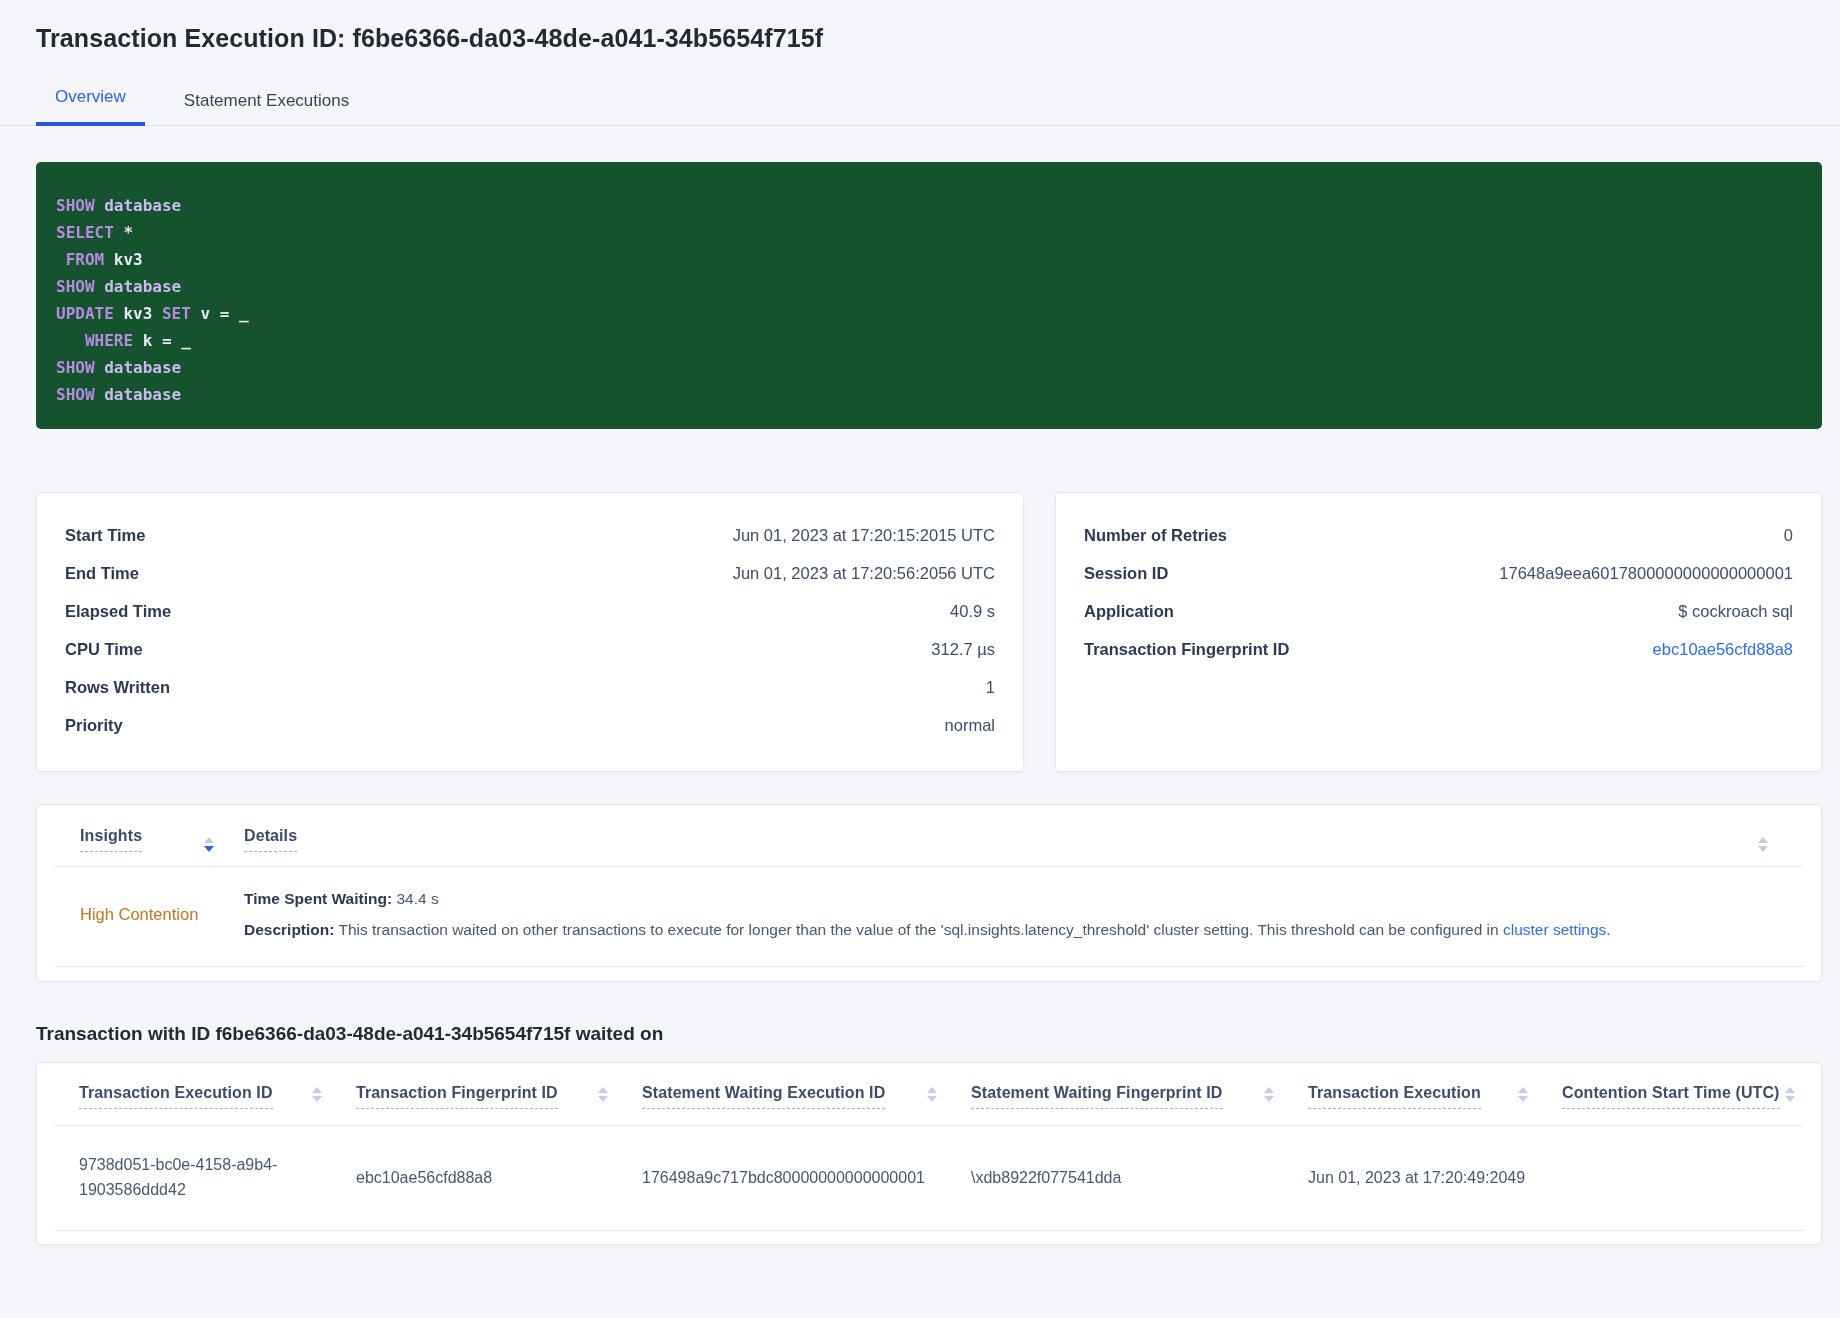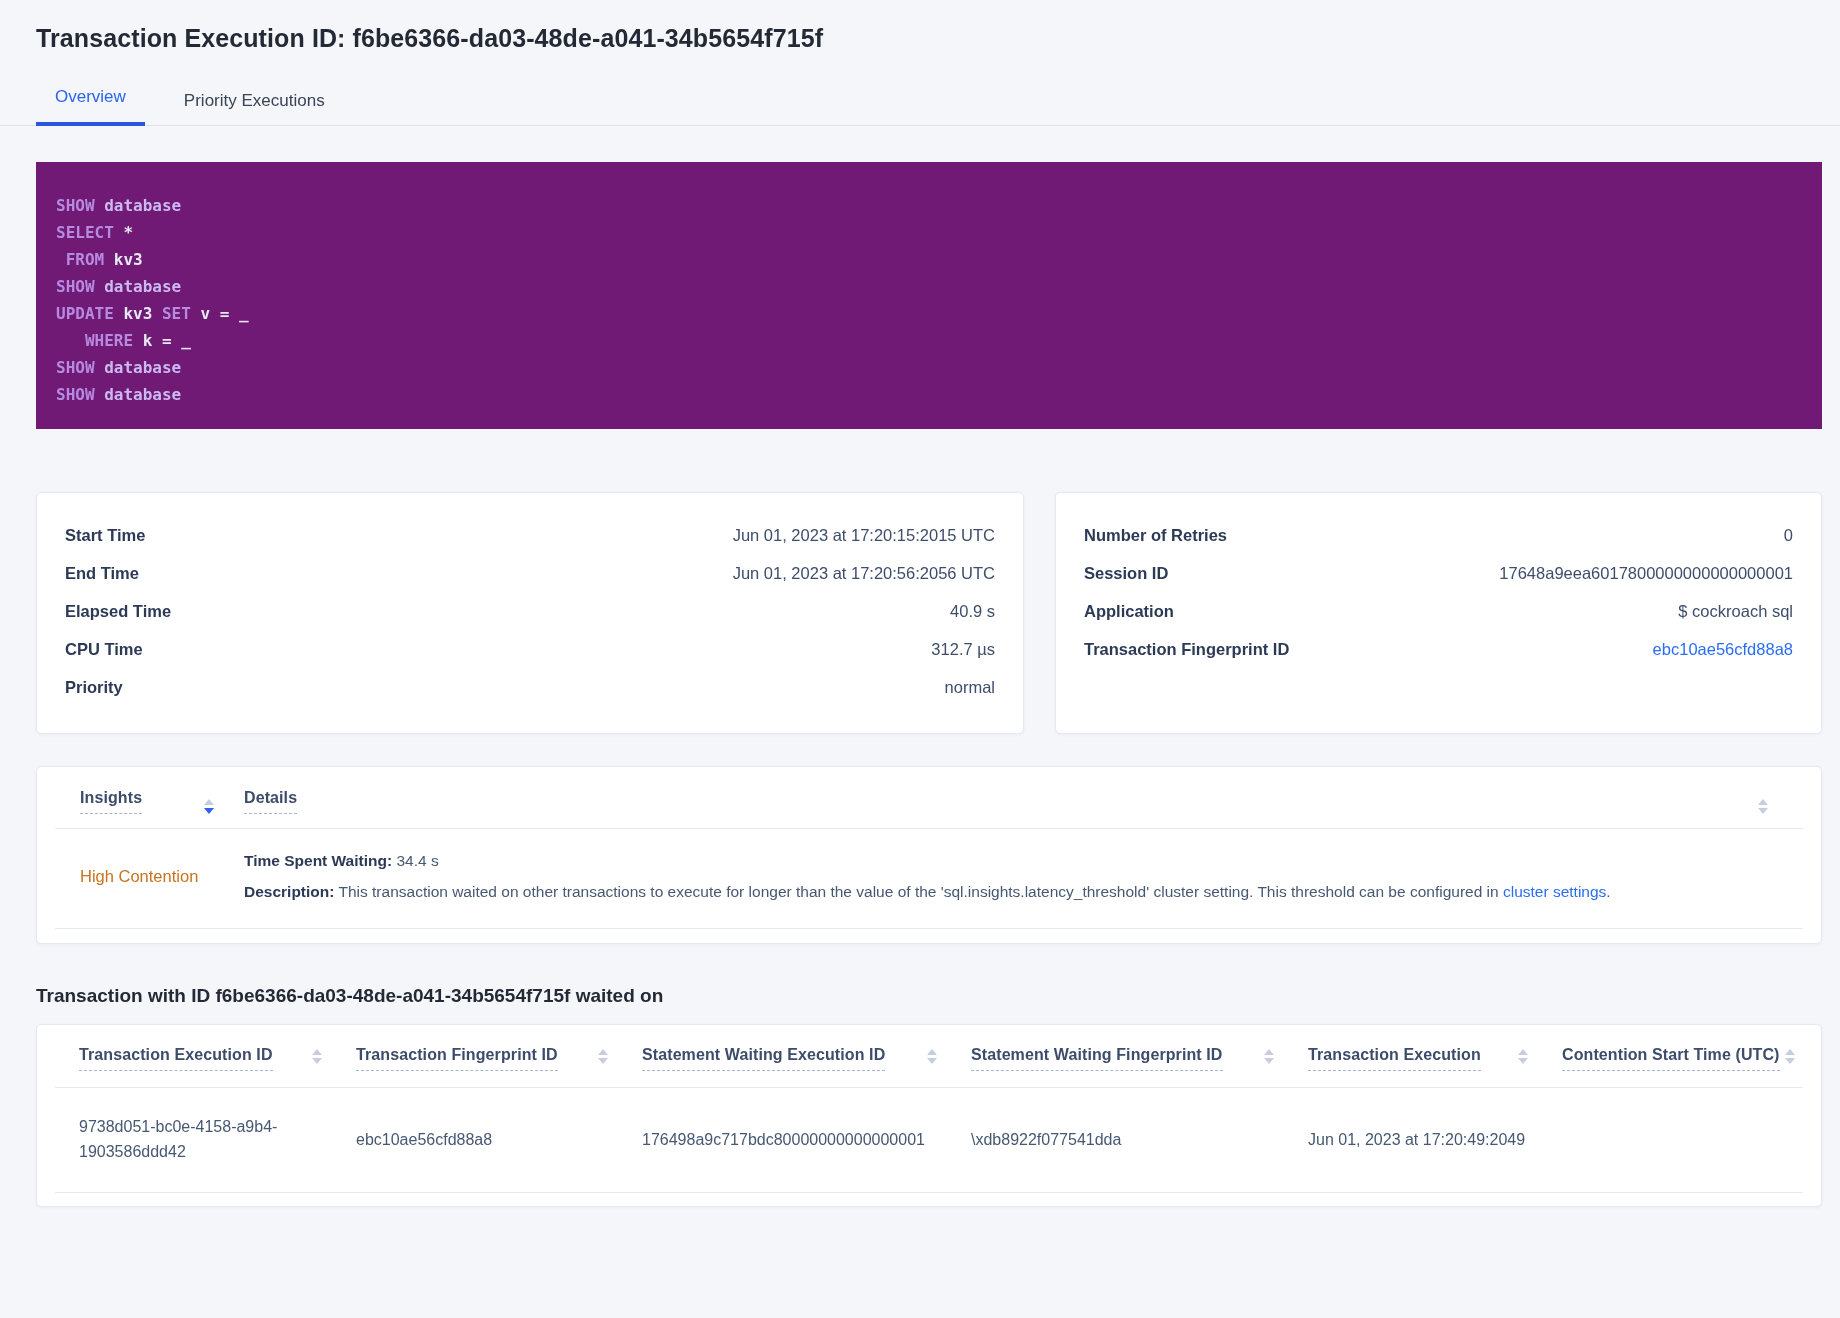"Priority Executions" div.tab { text: Priority -> Statement }
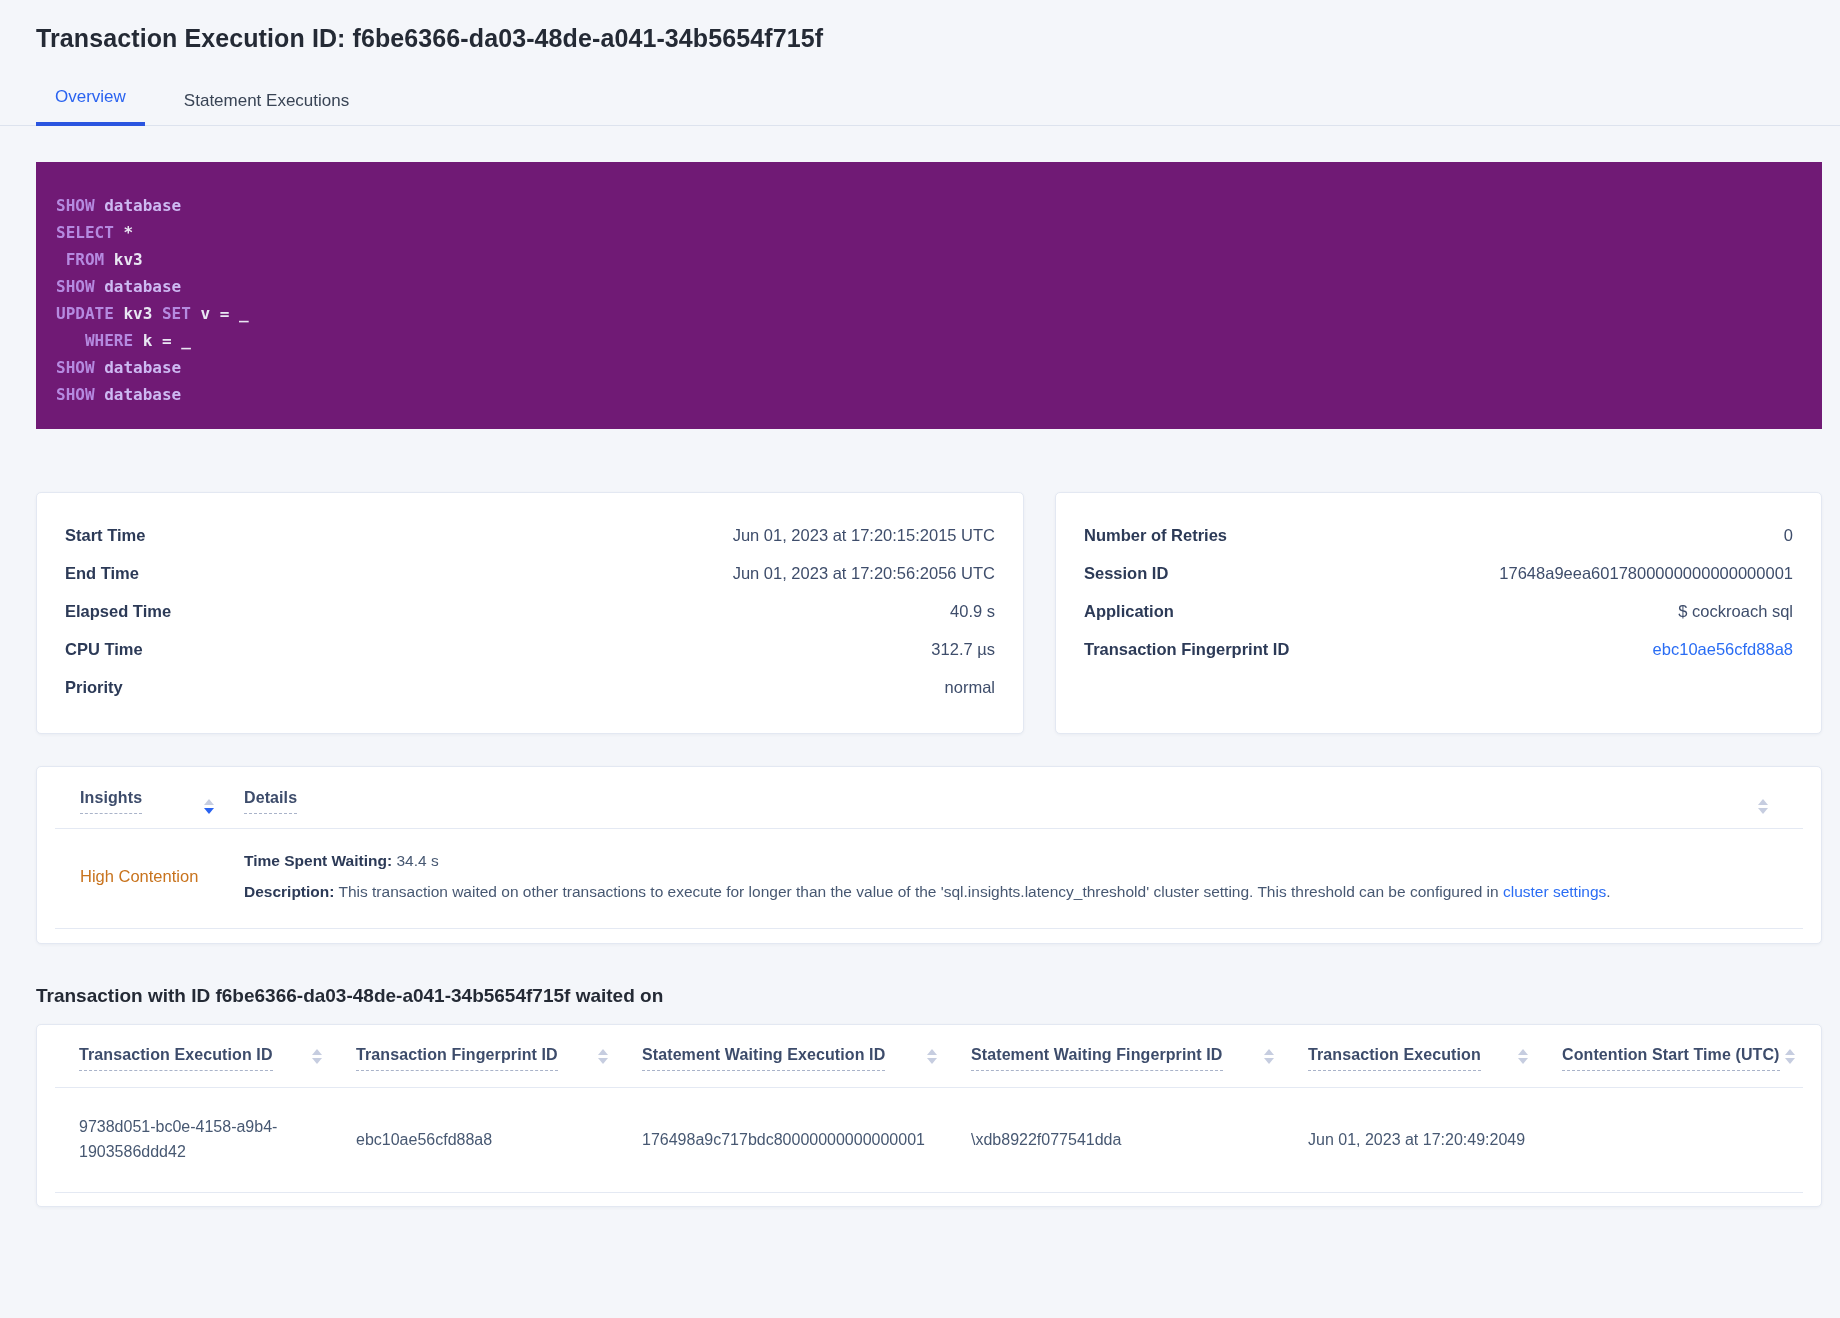"SHOW database" .sql-box { background: #701a75 -> #14532d; border-radius: 0 -> 5px }
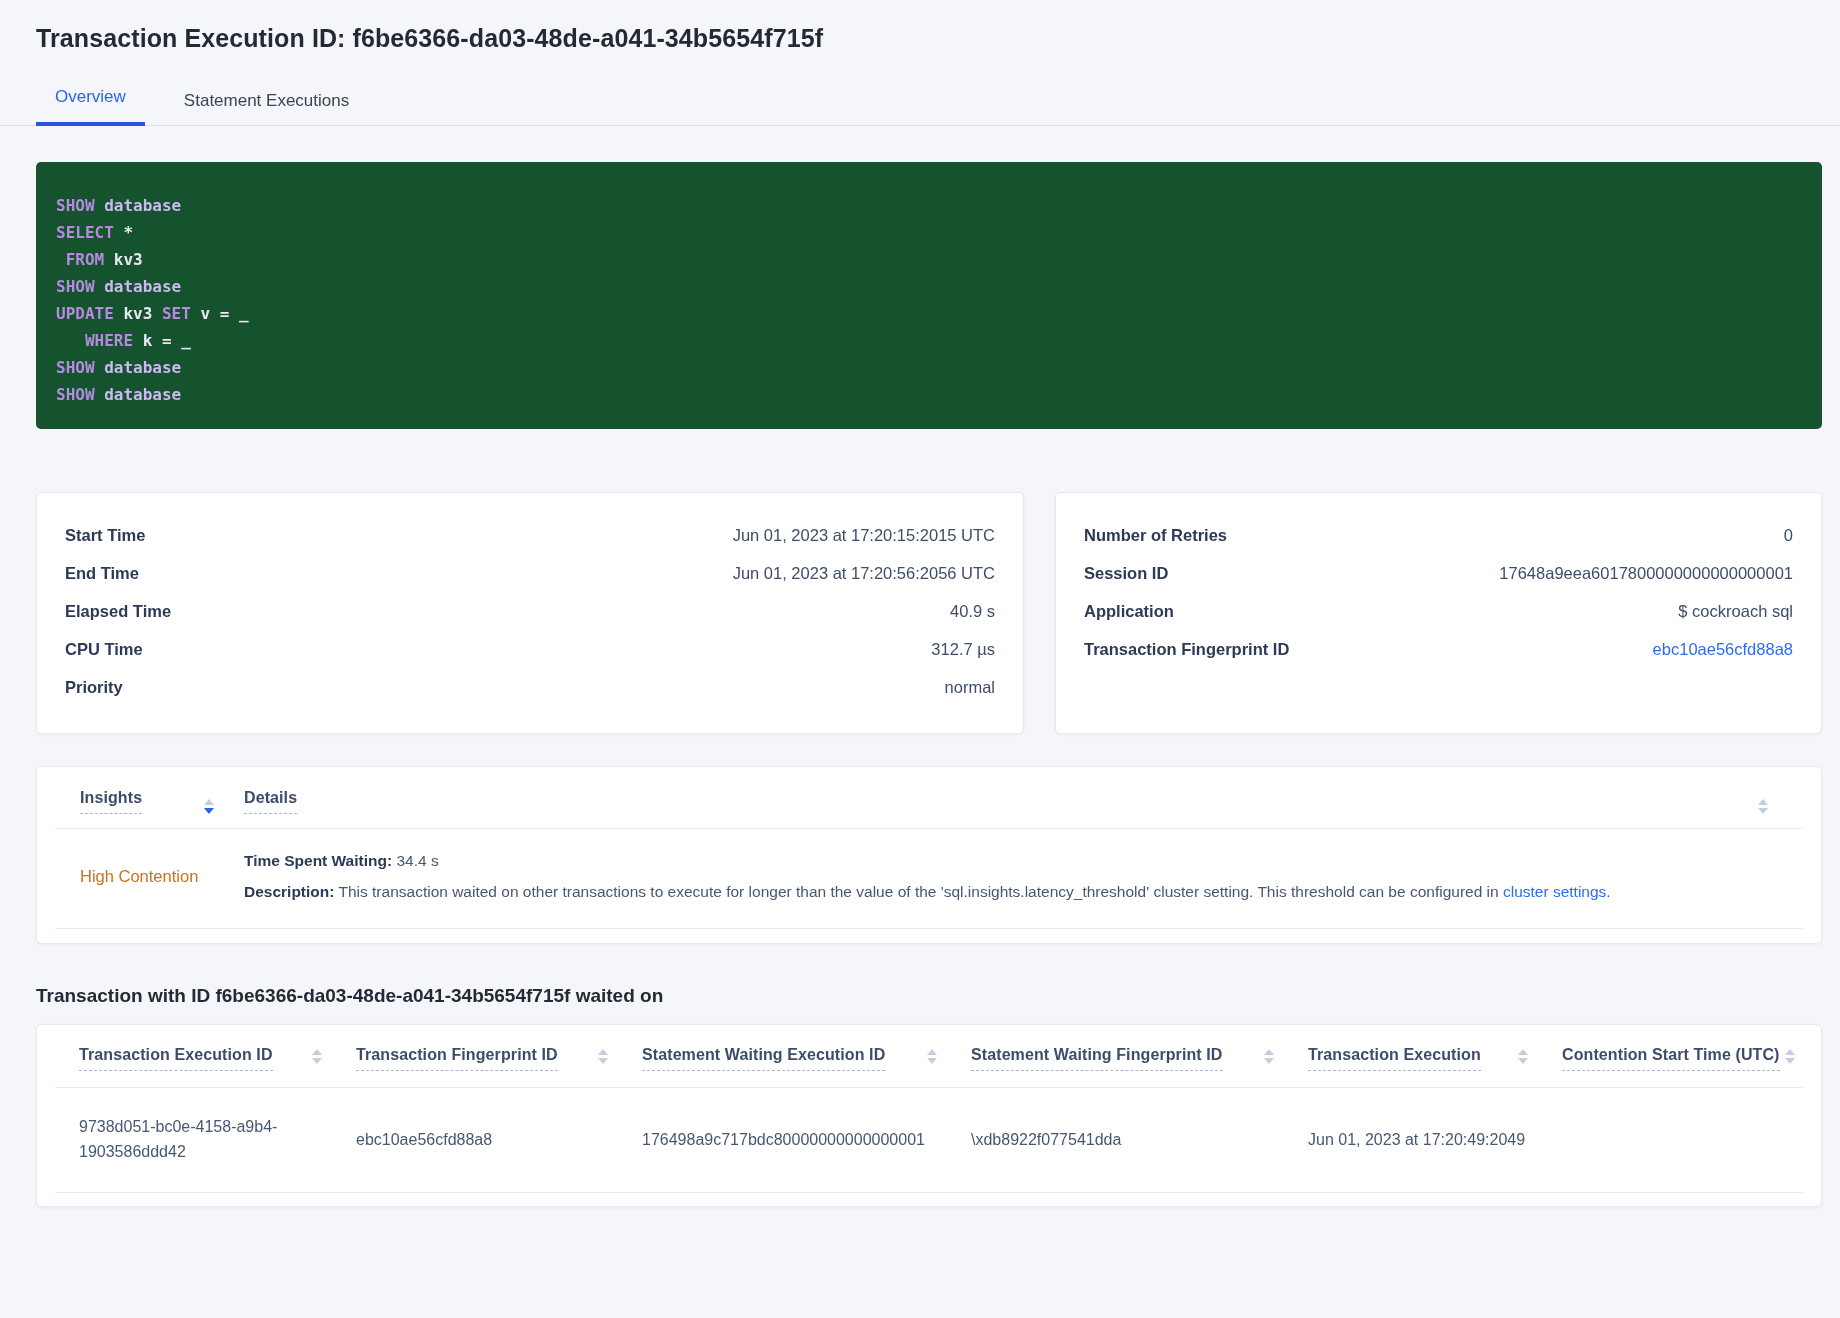"Rows Written" div.sum-row { html: none -> <div> <span>Rows Written</span> <span>1</span> </div> }
